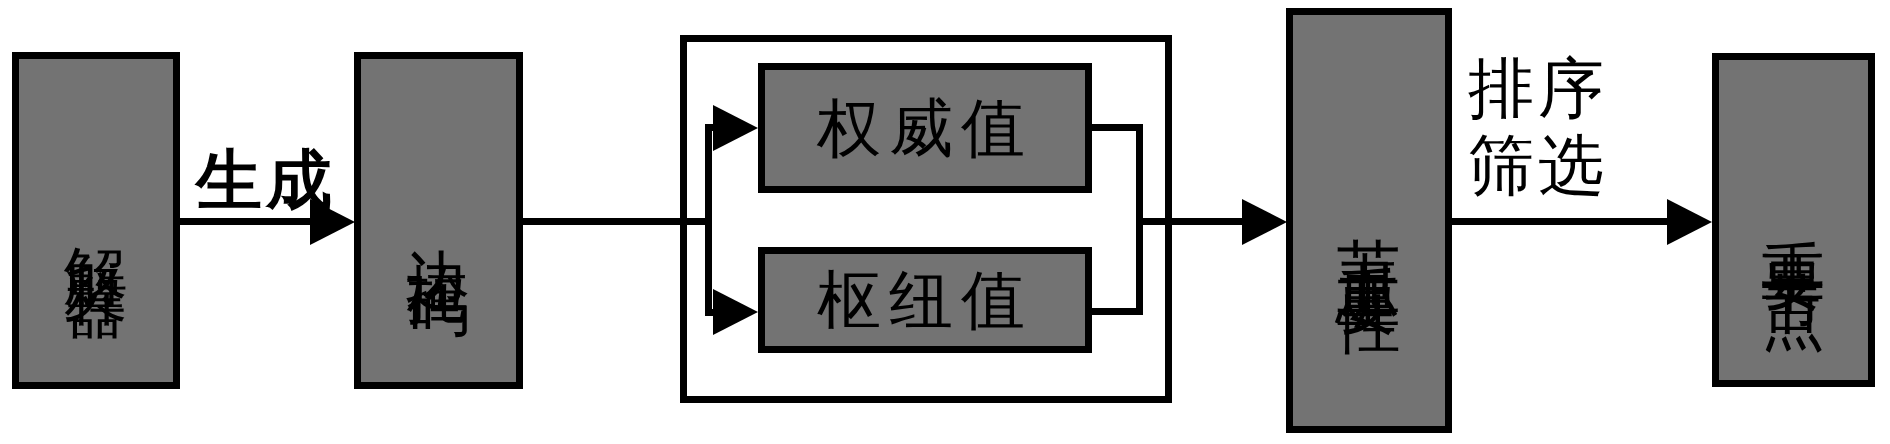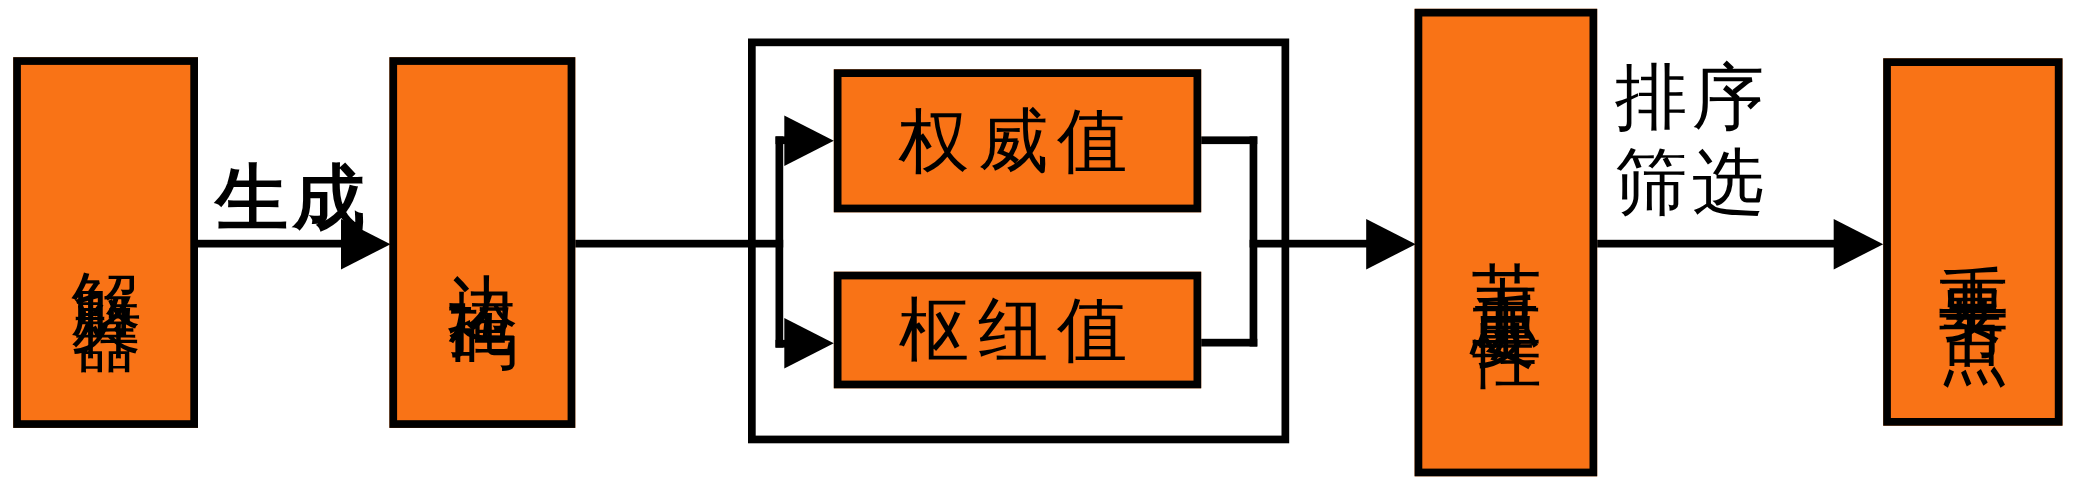"权威值" .box { background: #f97316 -> #737373 }
